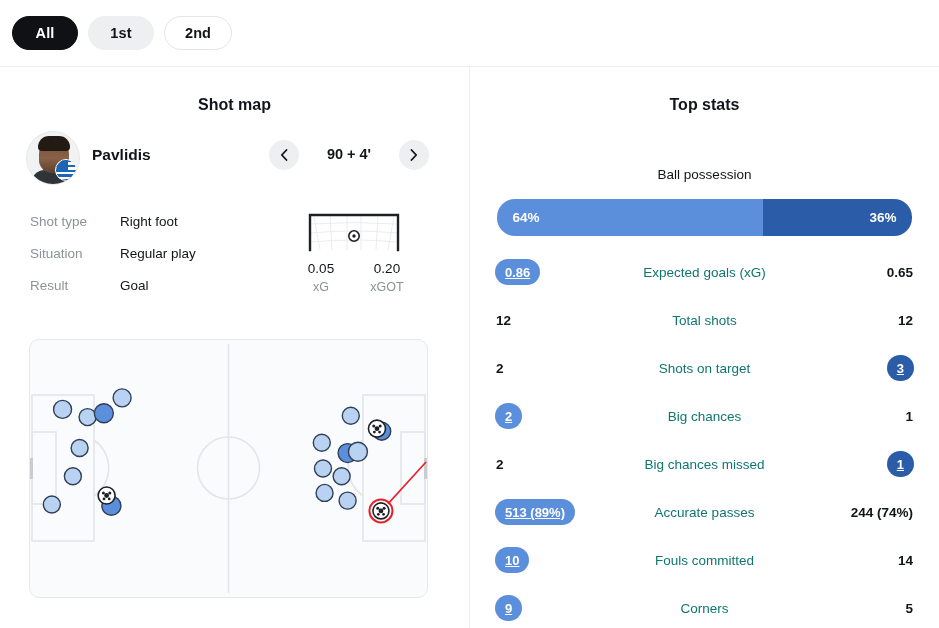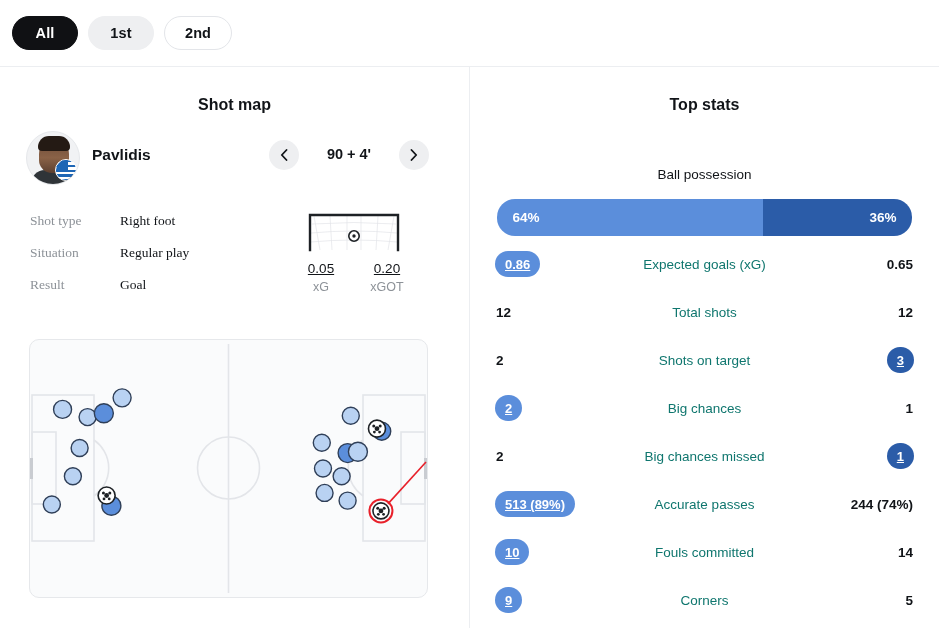"Shot type" .drow { font-family: Liberation Serif, serif -> none }
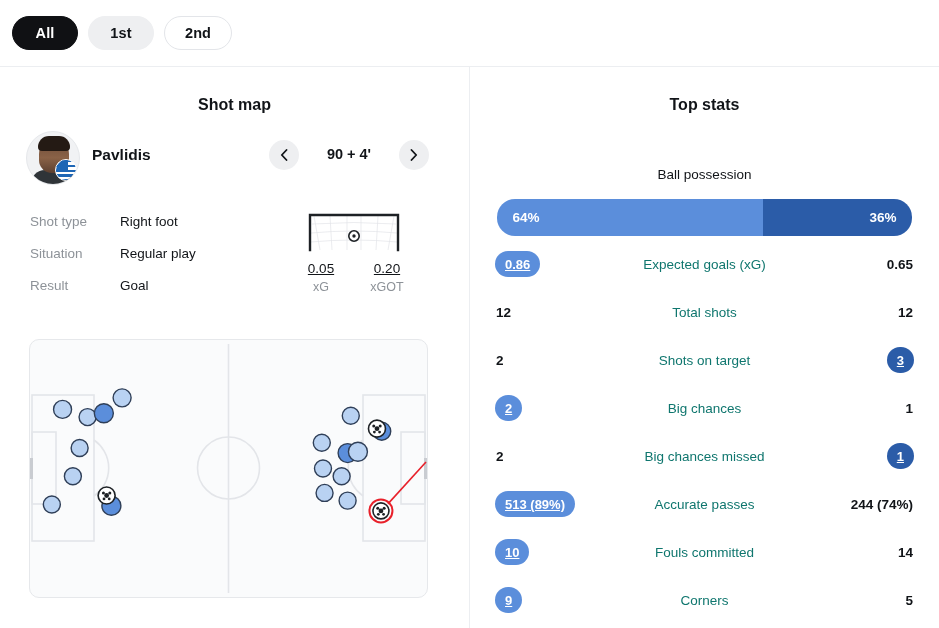"64%" .possession-bar { margin: 17px auto 4px -> 17px auto 12px }
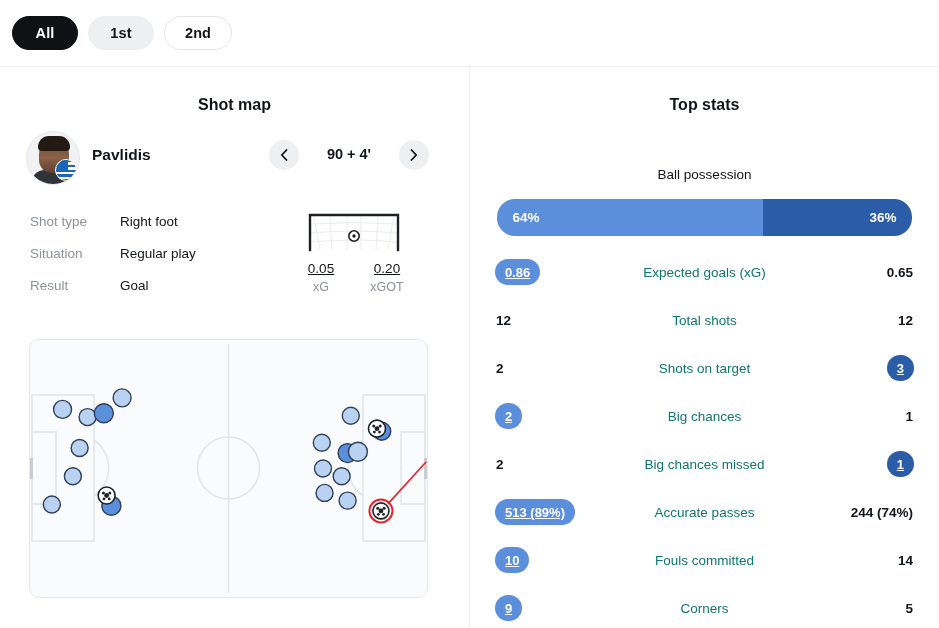"0.05" .xg-num { text-decoration: underline -> none }
